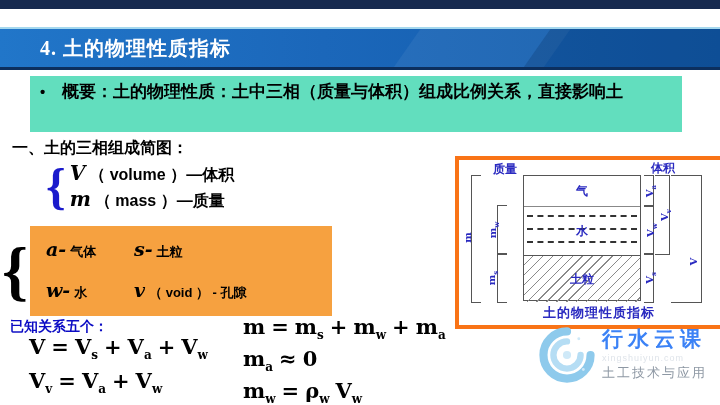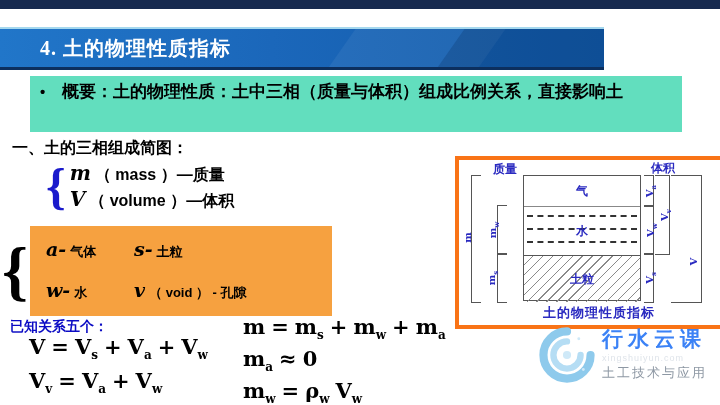"4. 土的物理性质指标" .header { width: 604px -> 720px }
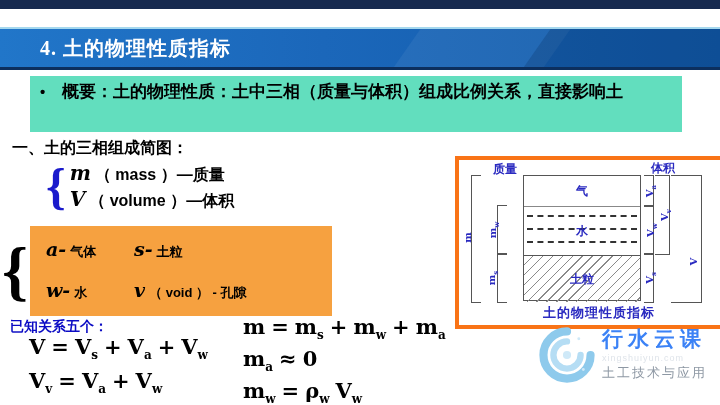"m （ mass ）—质量" div.mv-line { order: before "V （ volume ）—体积" -> after "V （ volume ）—体积" }
